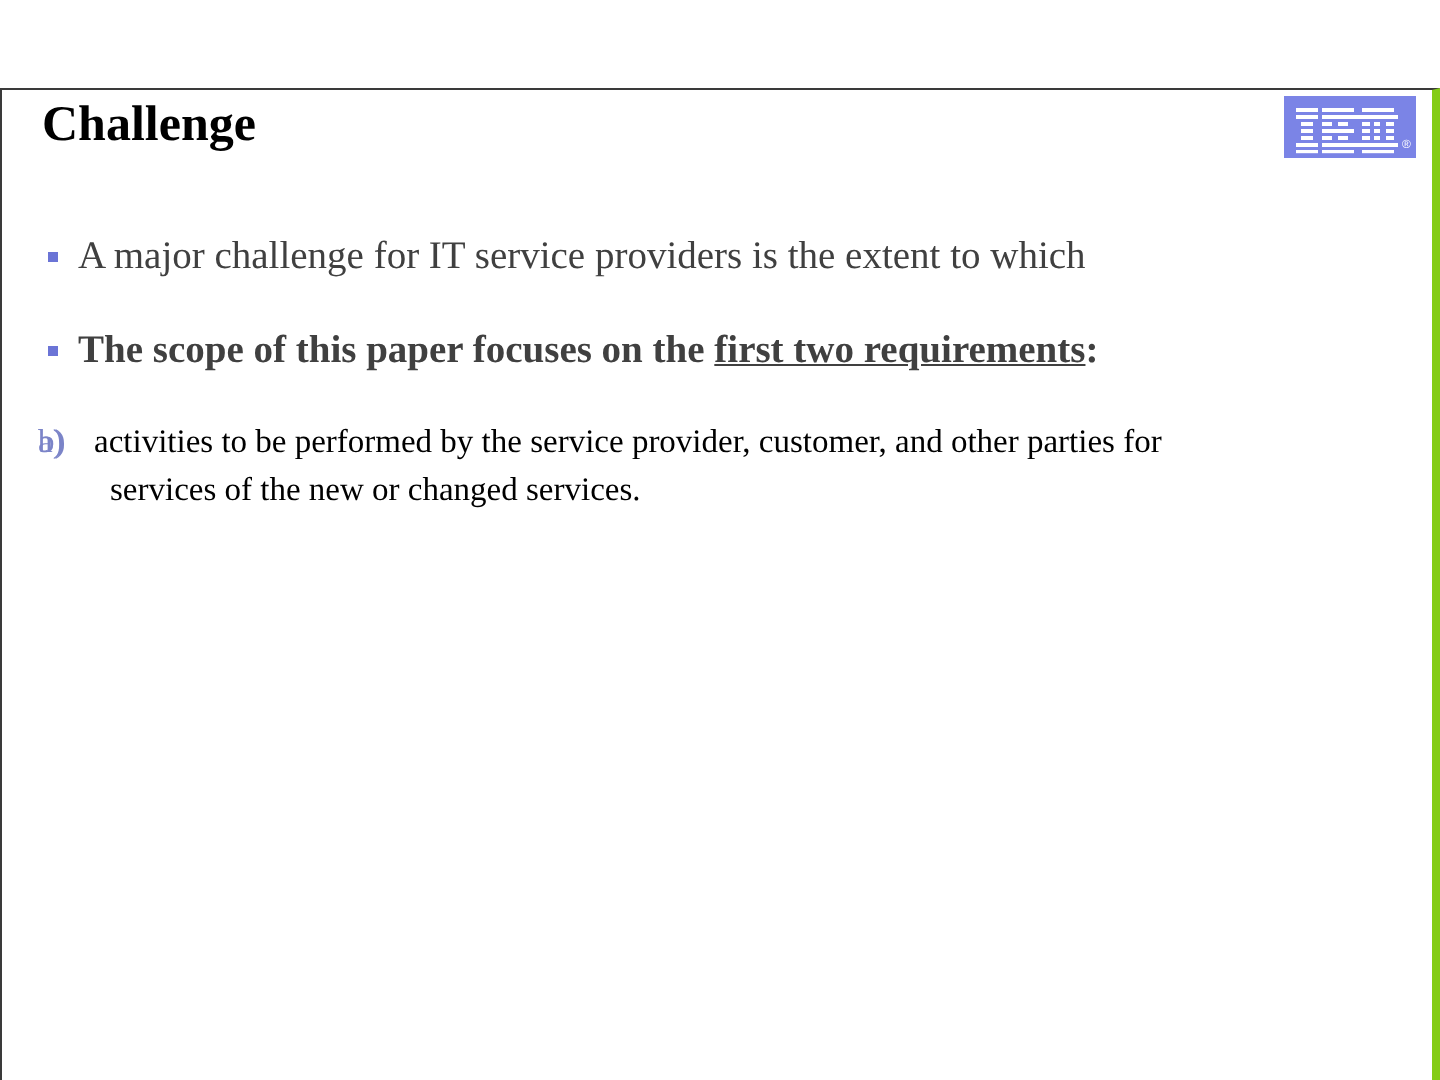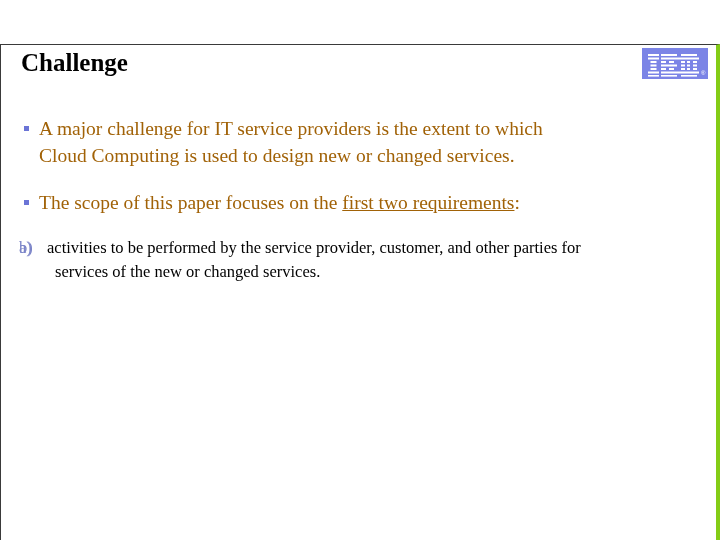"A major challenge for IT" .bullet-row { color: #a16207 -> #404040 }
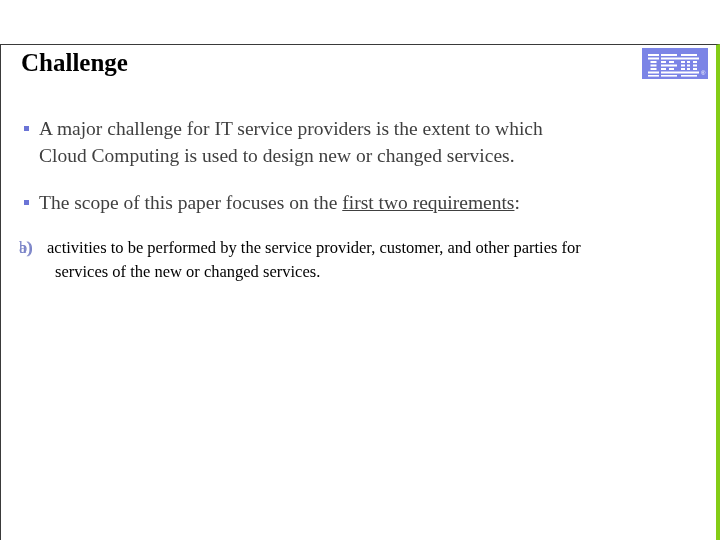"Cloud Computing is used to" span.last-line { html: <span>Cloud Computing is used to design new or changed services.</span> -> none }
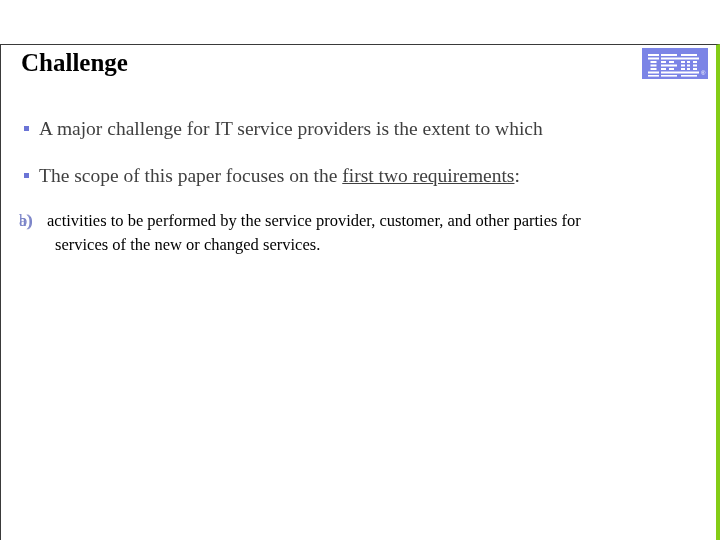"The scope of this paper" .bullet-row.b3 { font-weight: none -> bold }
